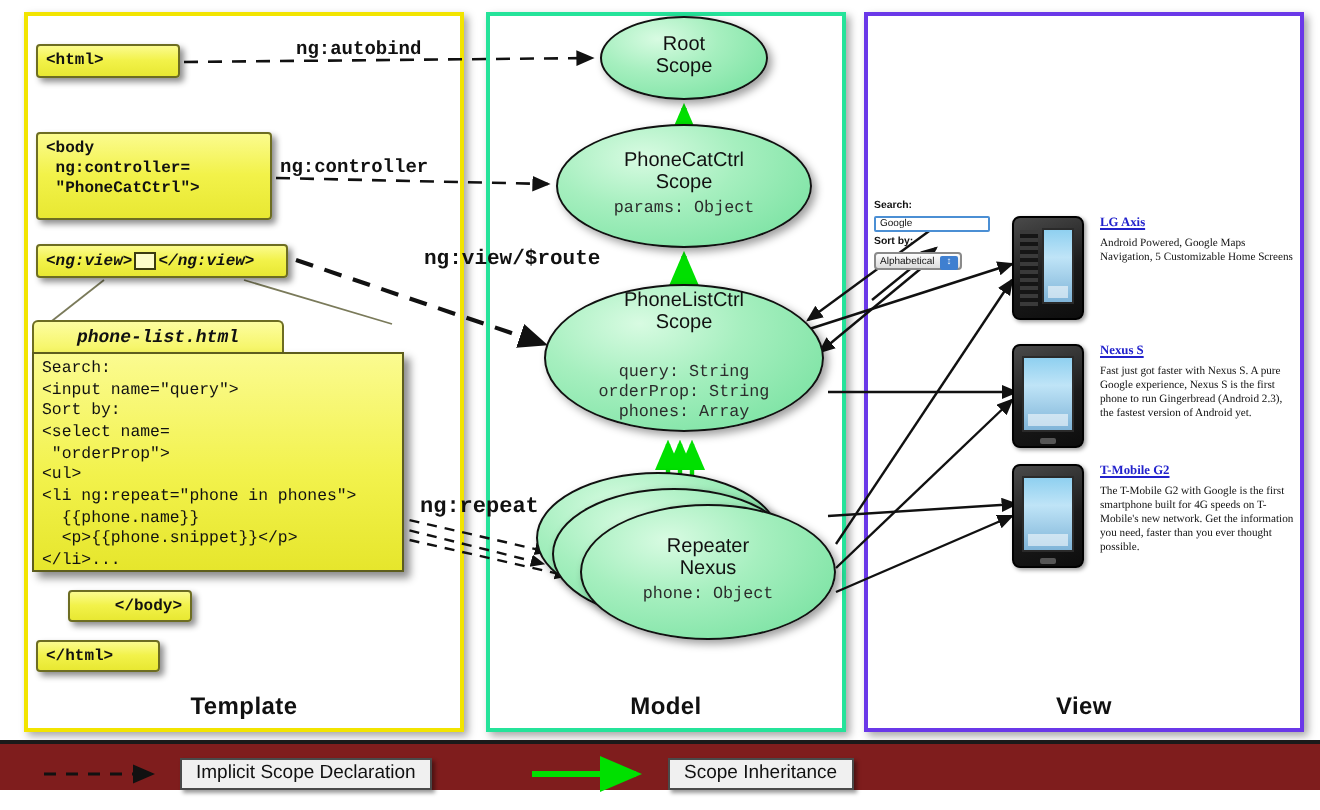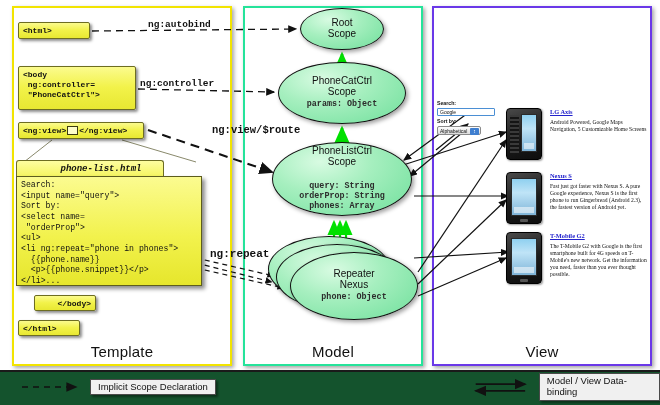"params: Object" .scope .p { font-weight: bold -> none }
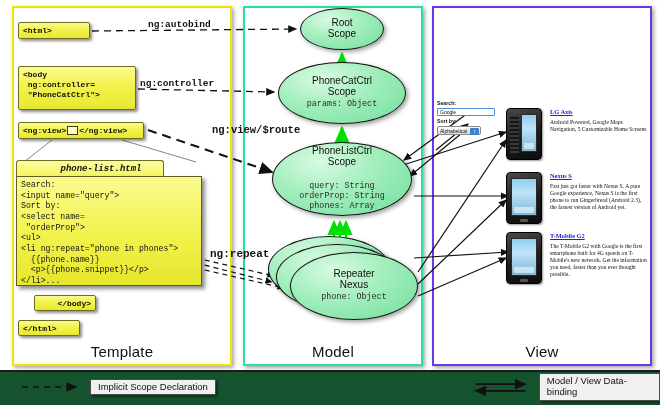"<ng:view> </ng:view>" #box-ngview { font-style: none -> italic }
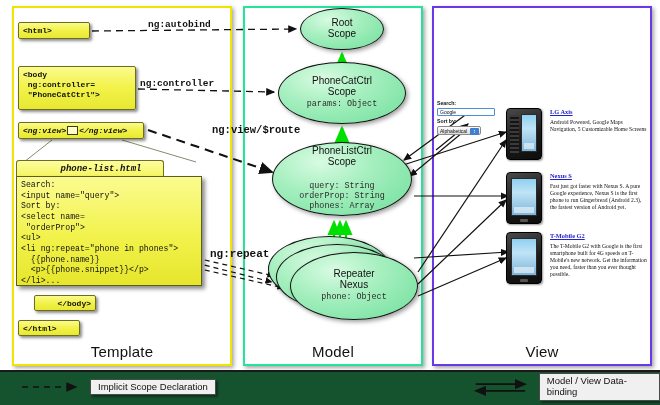"phone-list.html" #card-tab { padding-left: 22px -> none }
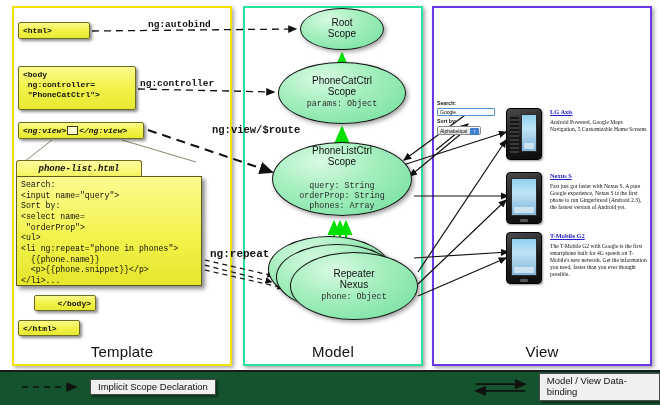"Template" .panel-label { font-size: 15px -> 12px; font-weight: none -> bold }
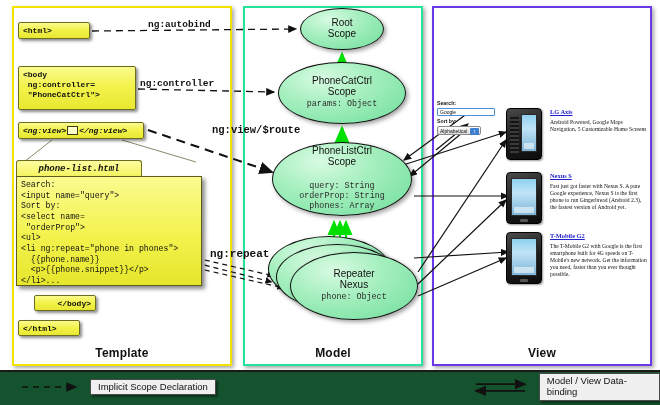"Implicit Scope Declaration" #legend { background: #14532d -> #7f1d1d; height: 35px -> 25px }
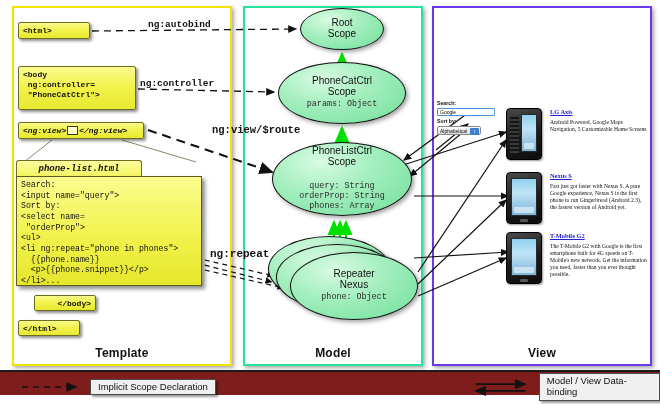"Scope Inheritance" div.leg-item { html: none -> <div> <svg> <defs> <marker> <path></path> </marker> </defs> <path></path> </svg> <div>Scope Inheritance</div> </div> }
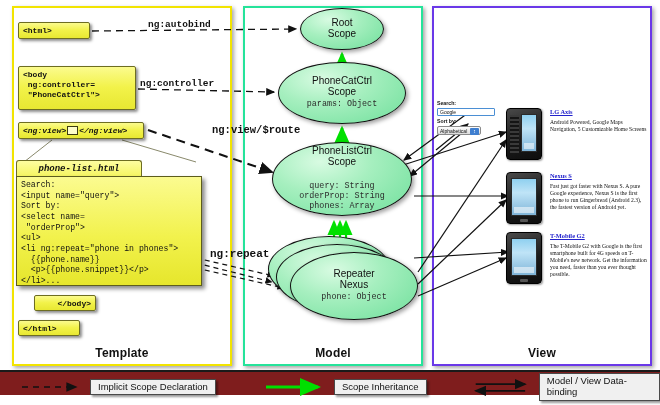"Model / View Data-binding" div.leg-item { html: <div> <svg> <defs> <marker> <path></path> </marker> </defs> <path></path> <path></path> </svg> <div>Model / View Data-binding</div> </div> -> none }
